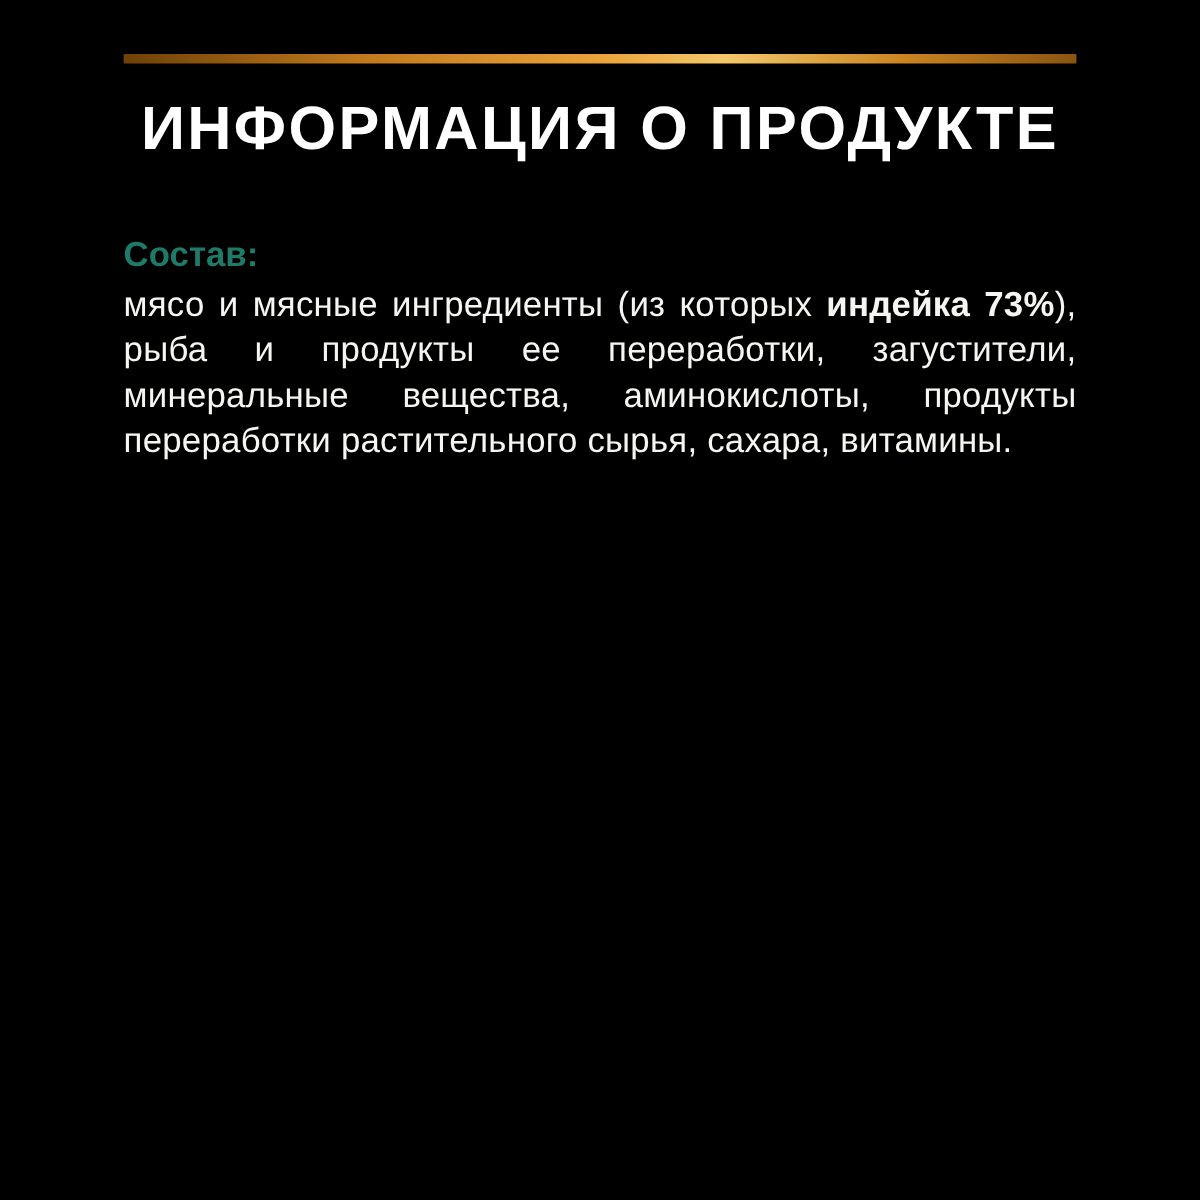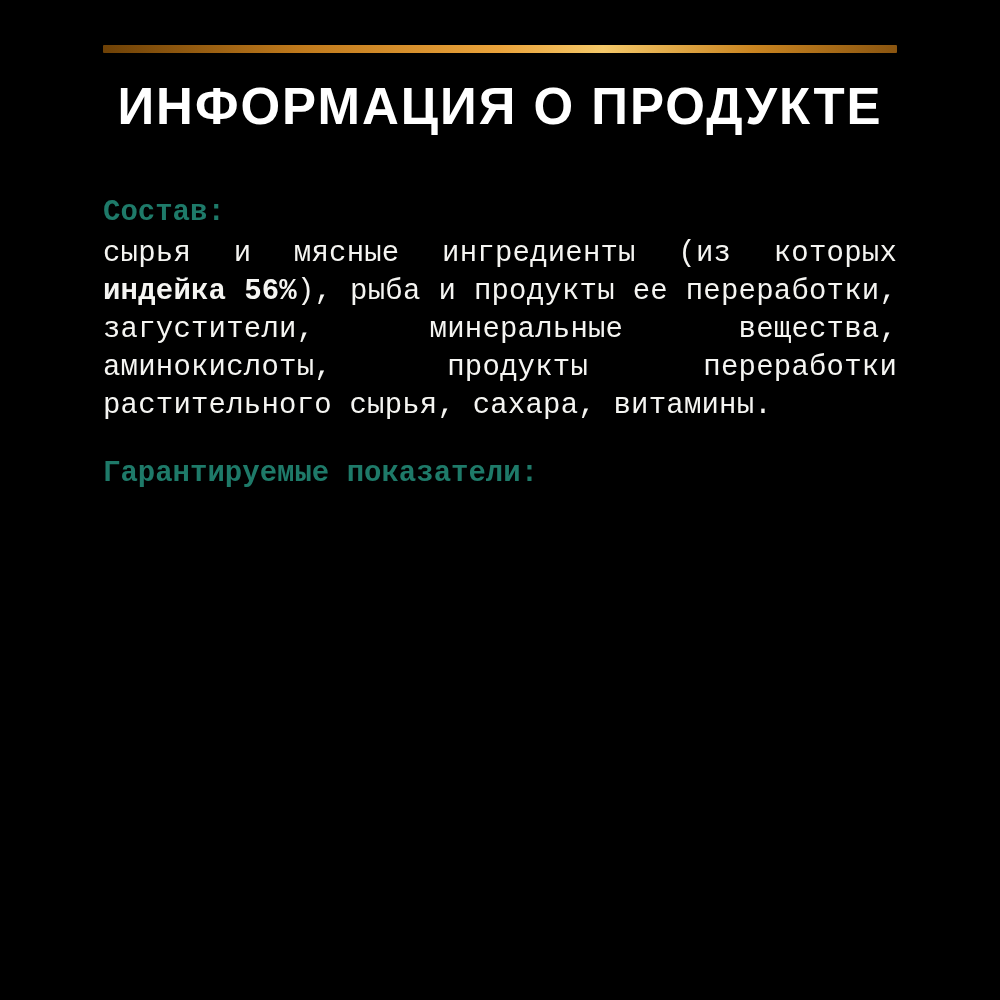"Состав:" .sections { font-family: Liberation Mono, monospace -> none }
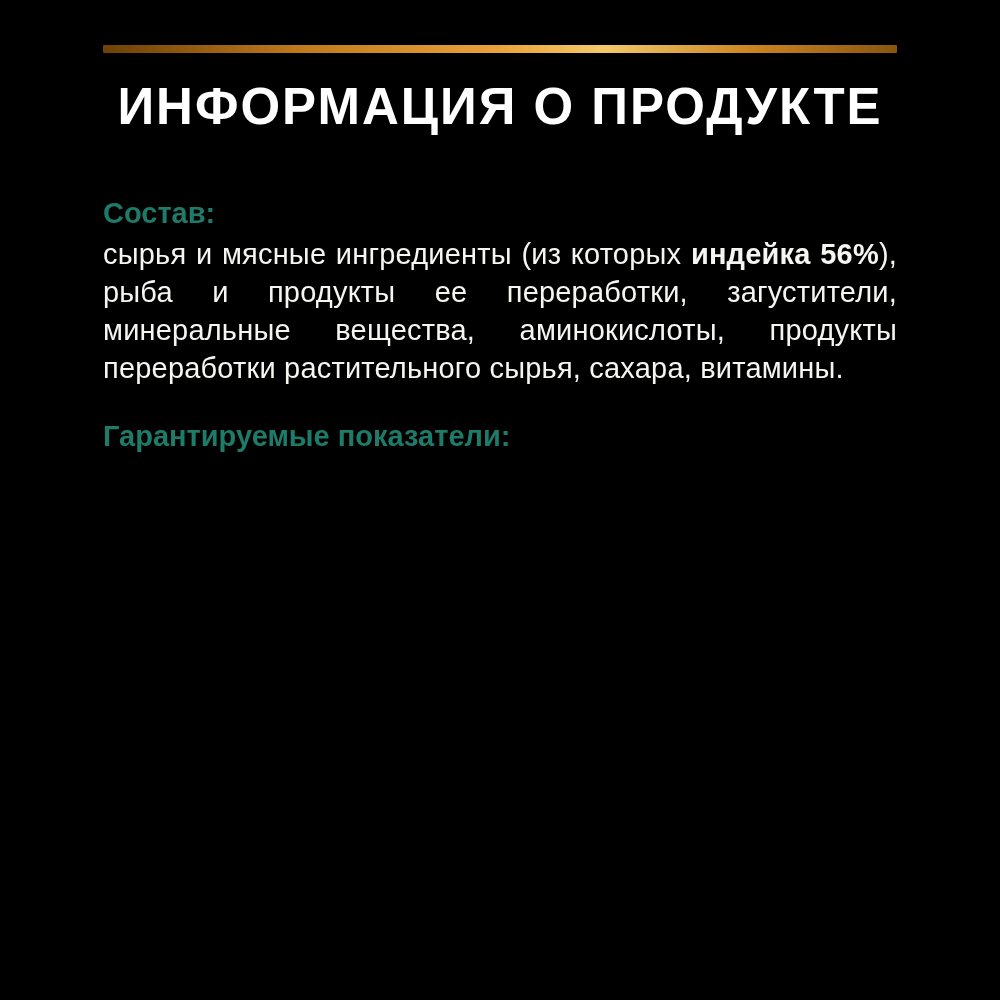"сырья и мясные ингредиенты (из" span { text: сырья -> мясо }
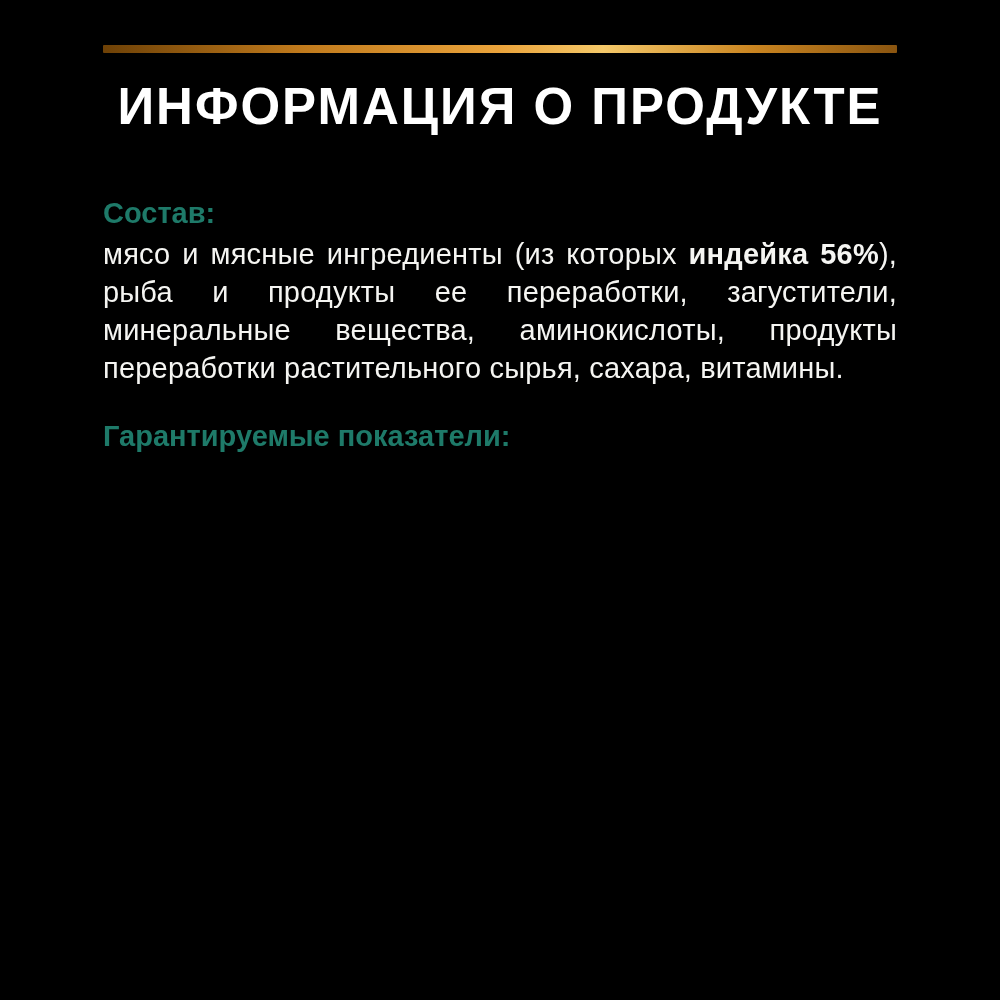"индейка 56%" span.bold { text: 56% -> 73% }
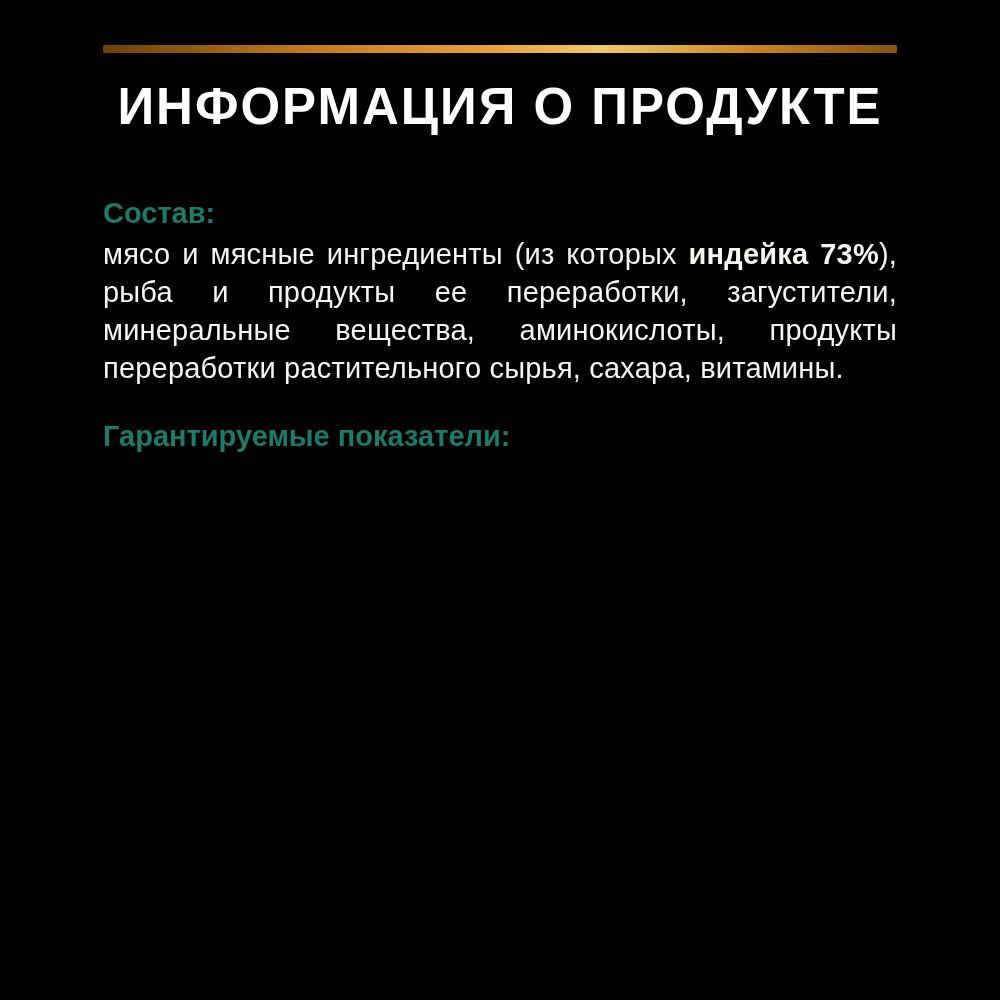"Гарантируемые показатели:" h2.section-heading { html: <h2>Гарантируемые показатели:</h2> -> none }
